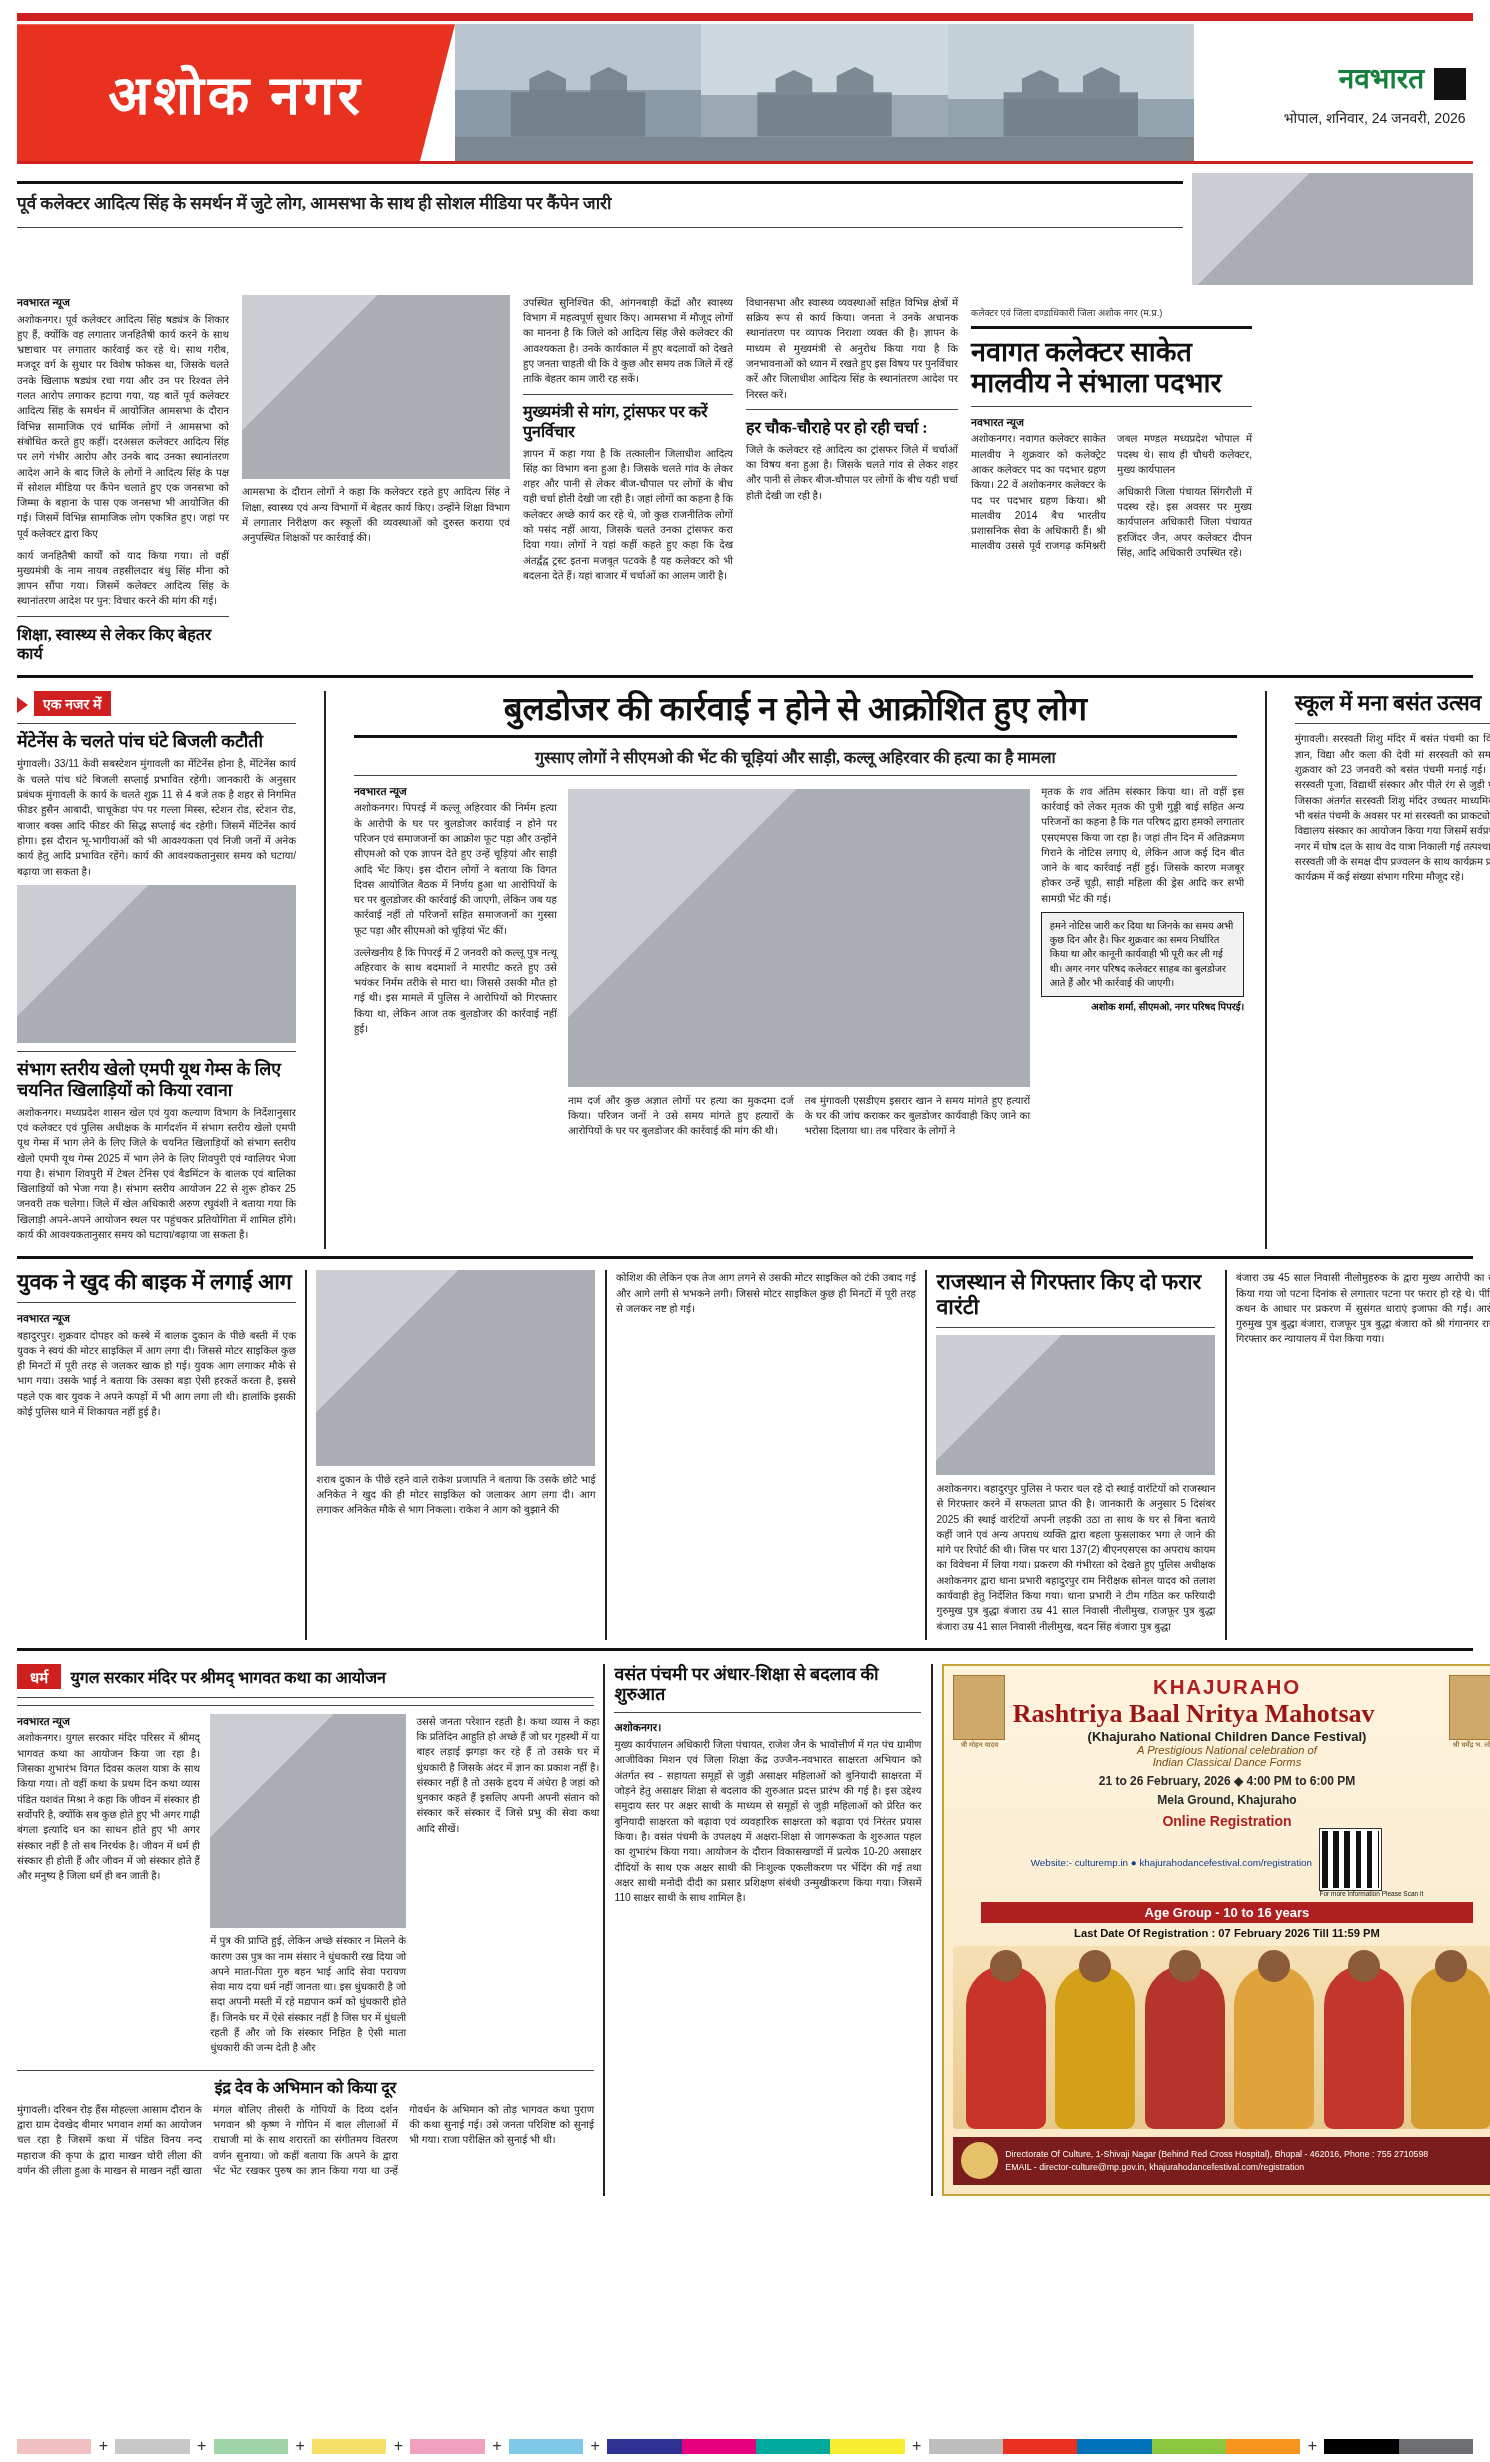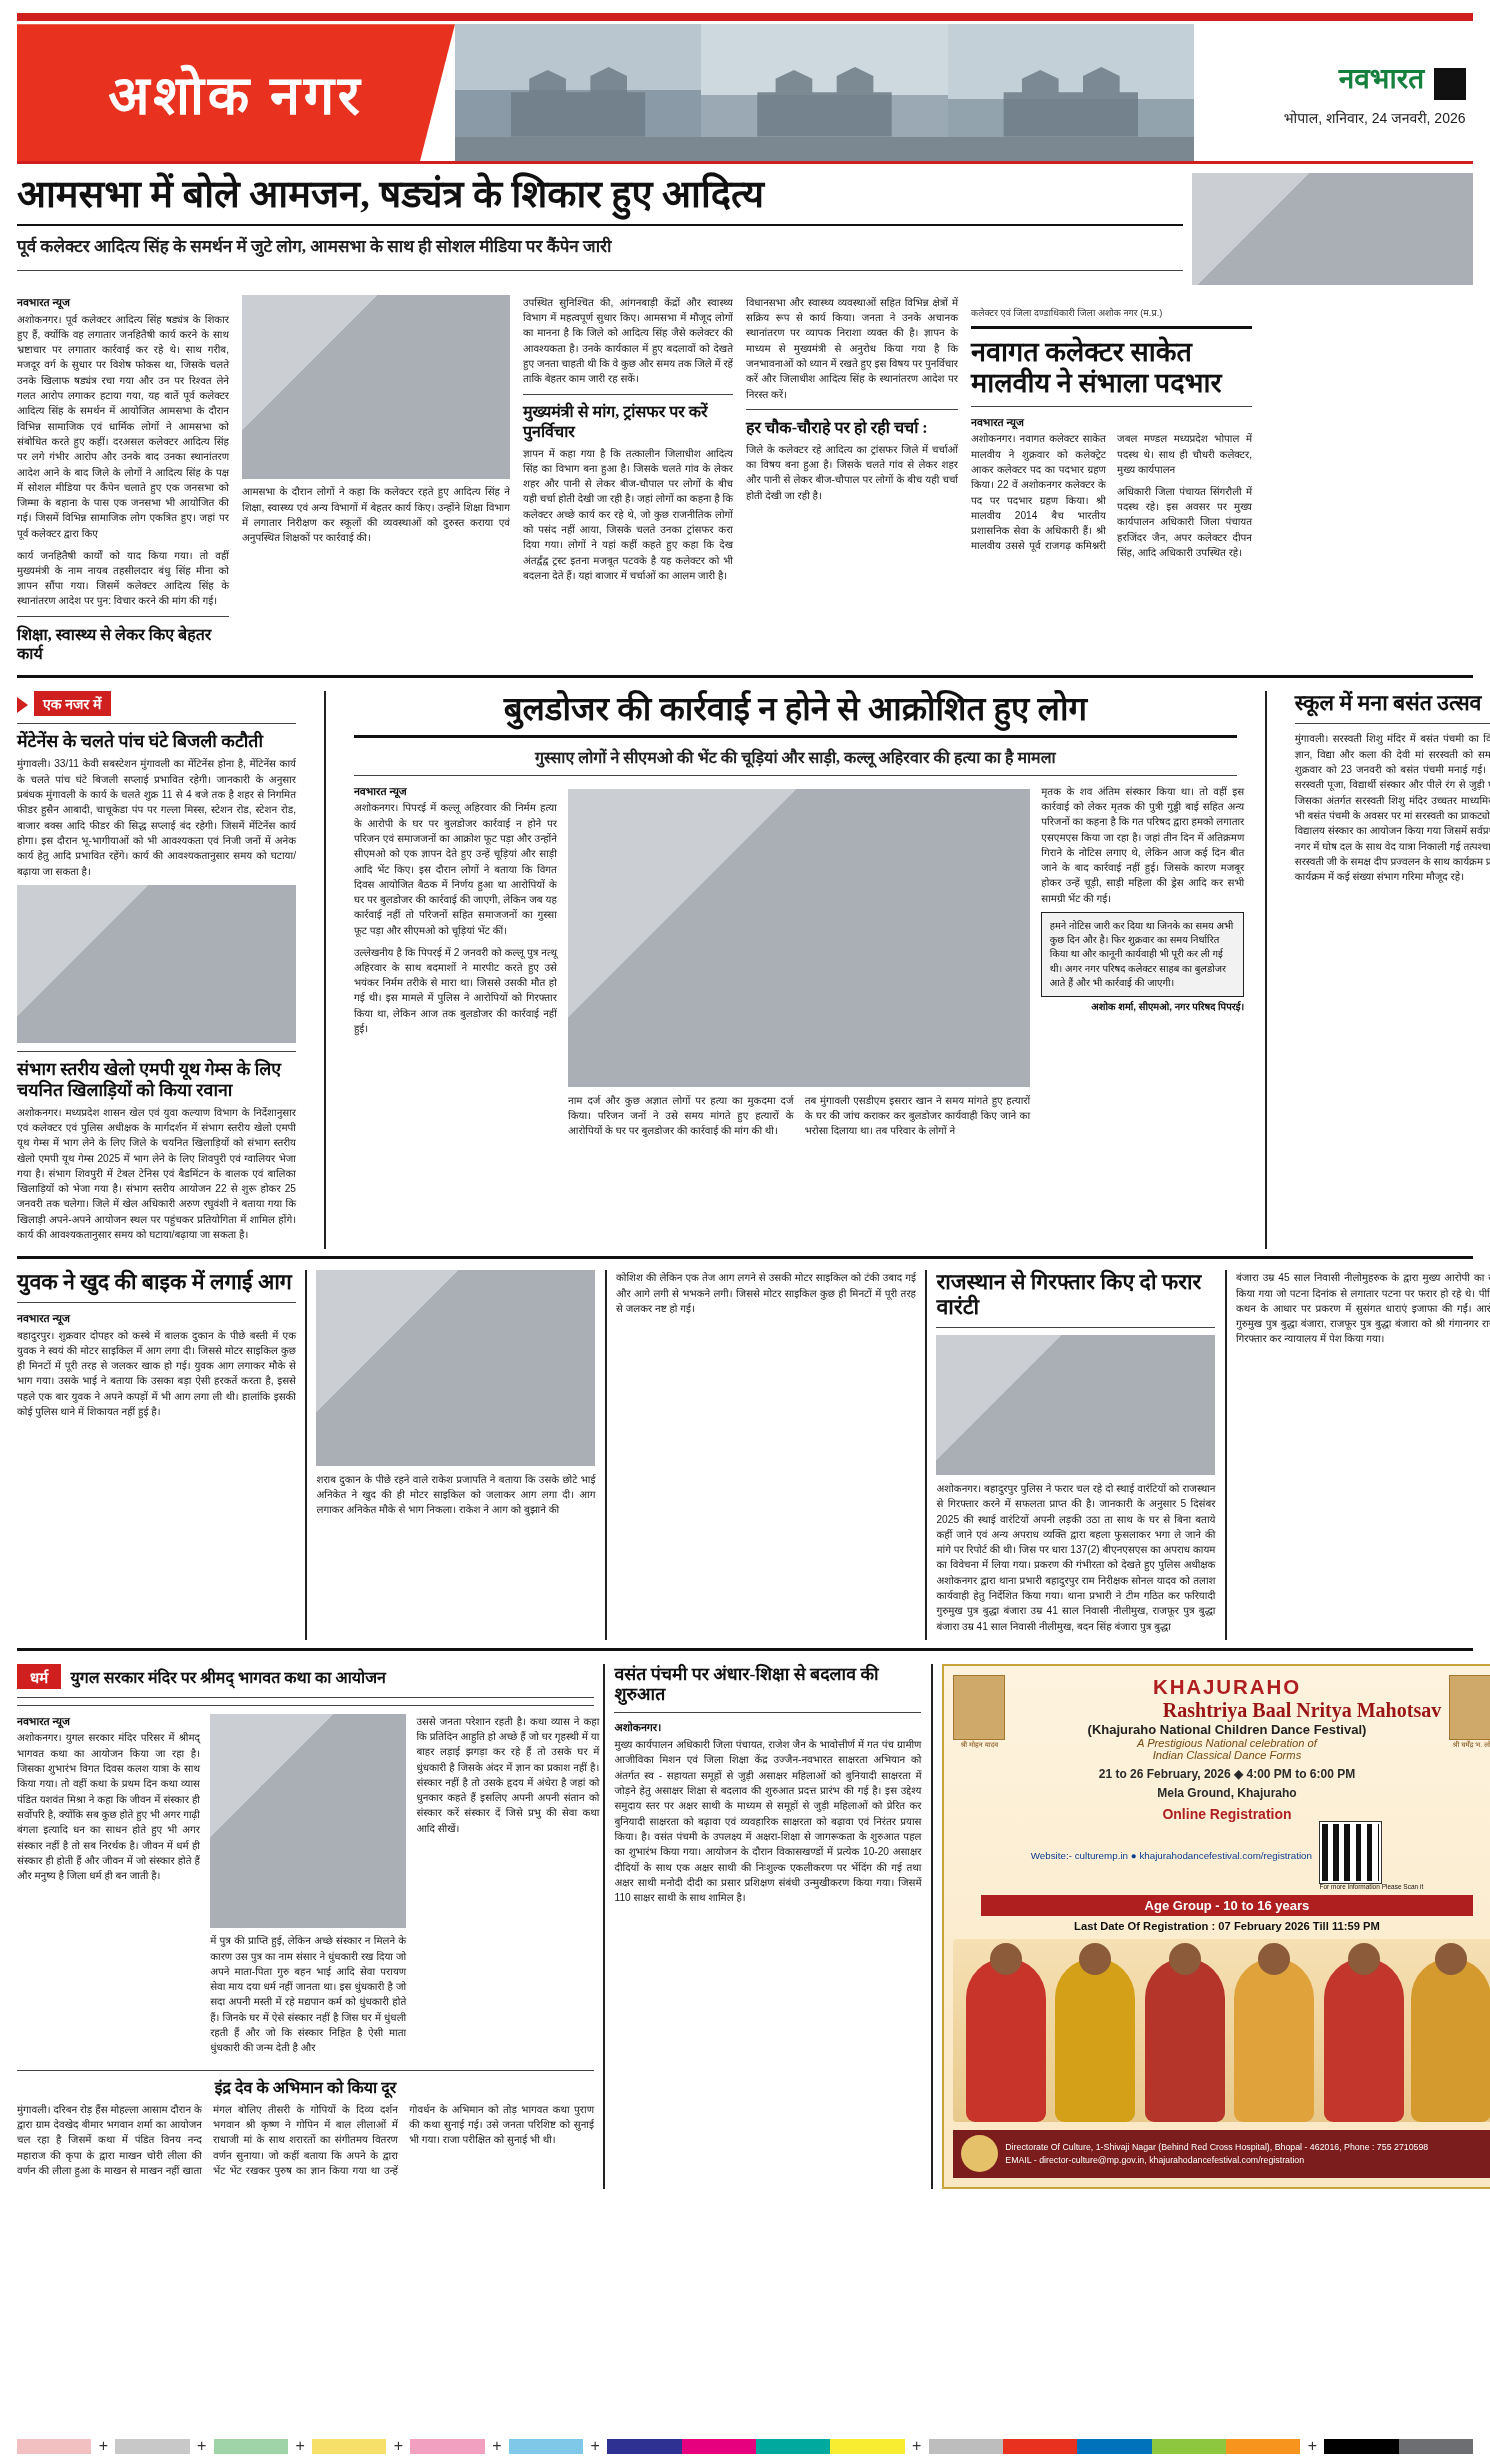"आमसभा में बोले आमजन, षड्यंत्र" div.hl { html: <div>आमसभा में बोले आमजन, षड्यंत्र के शिकार हुए आदित्य</div> -> none }
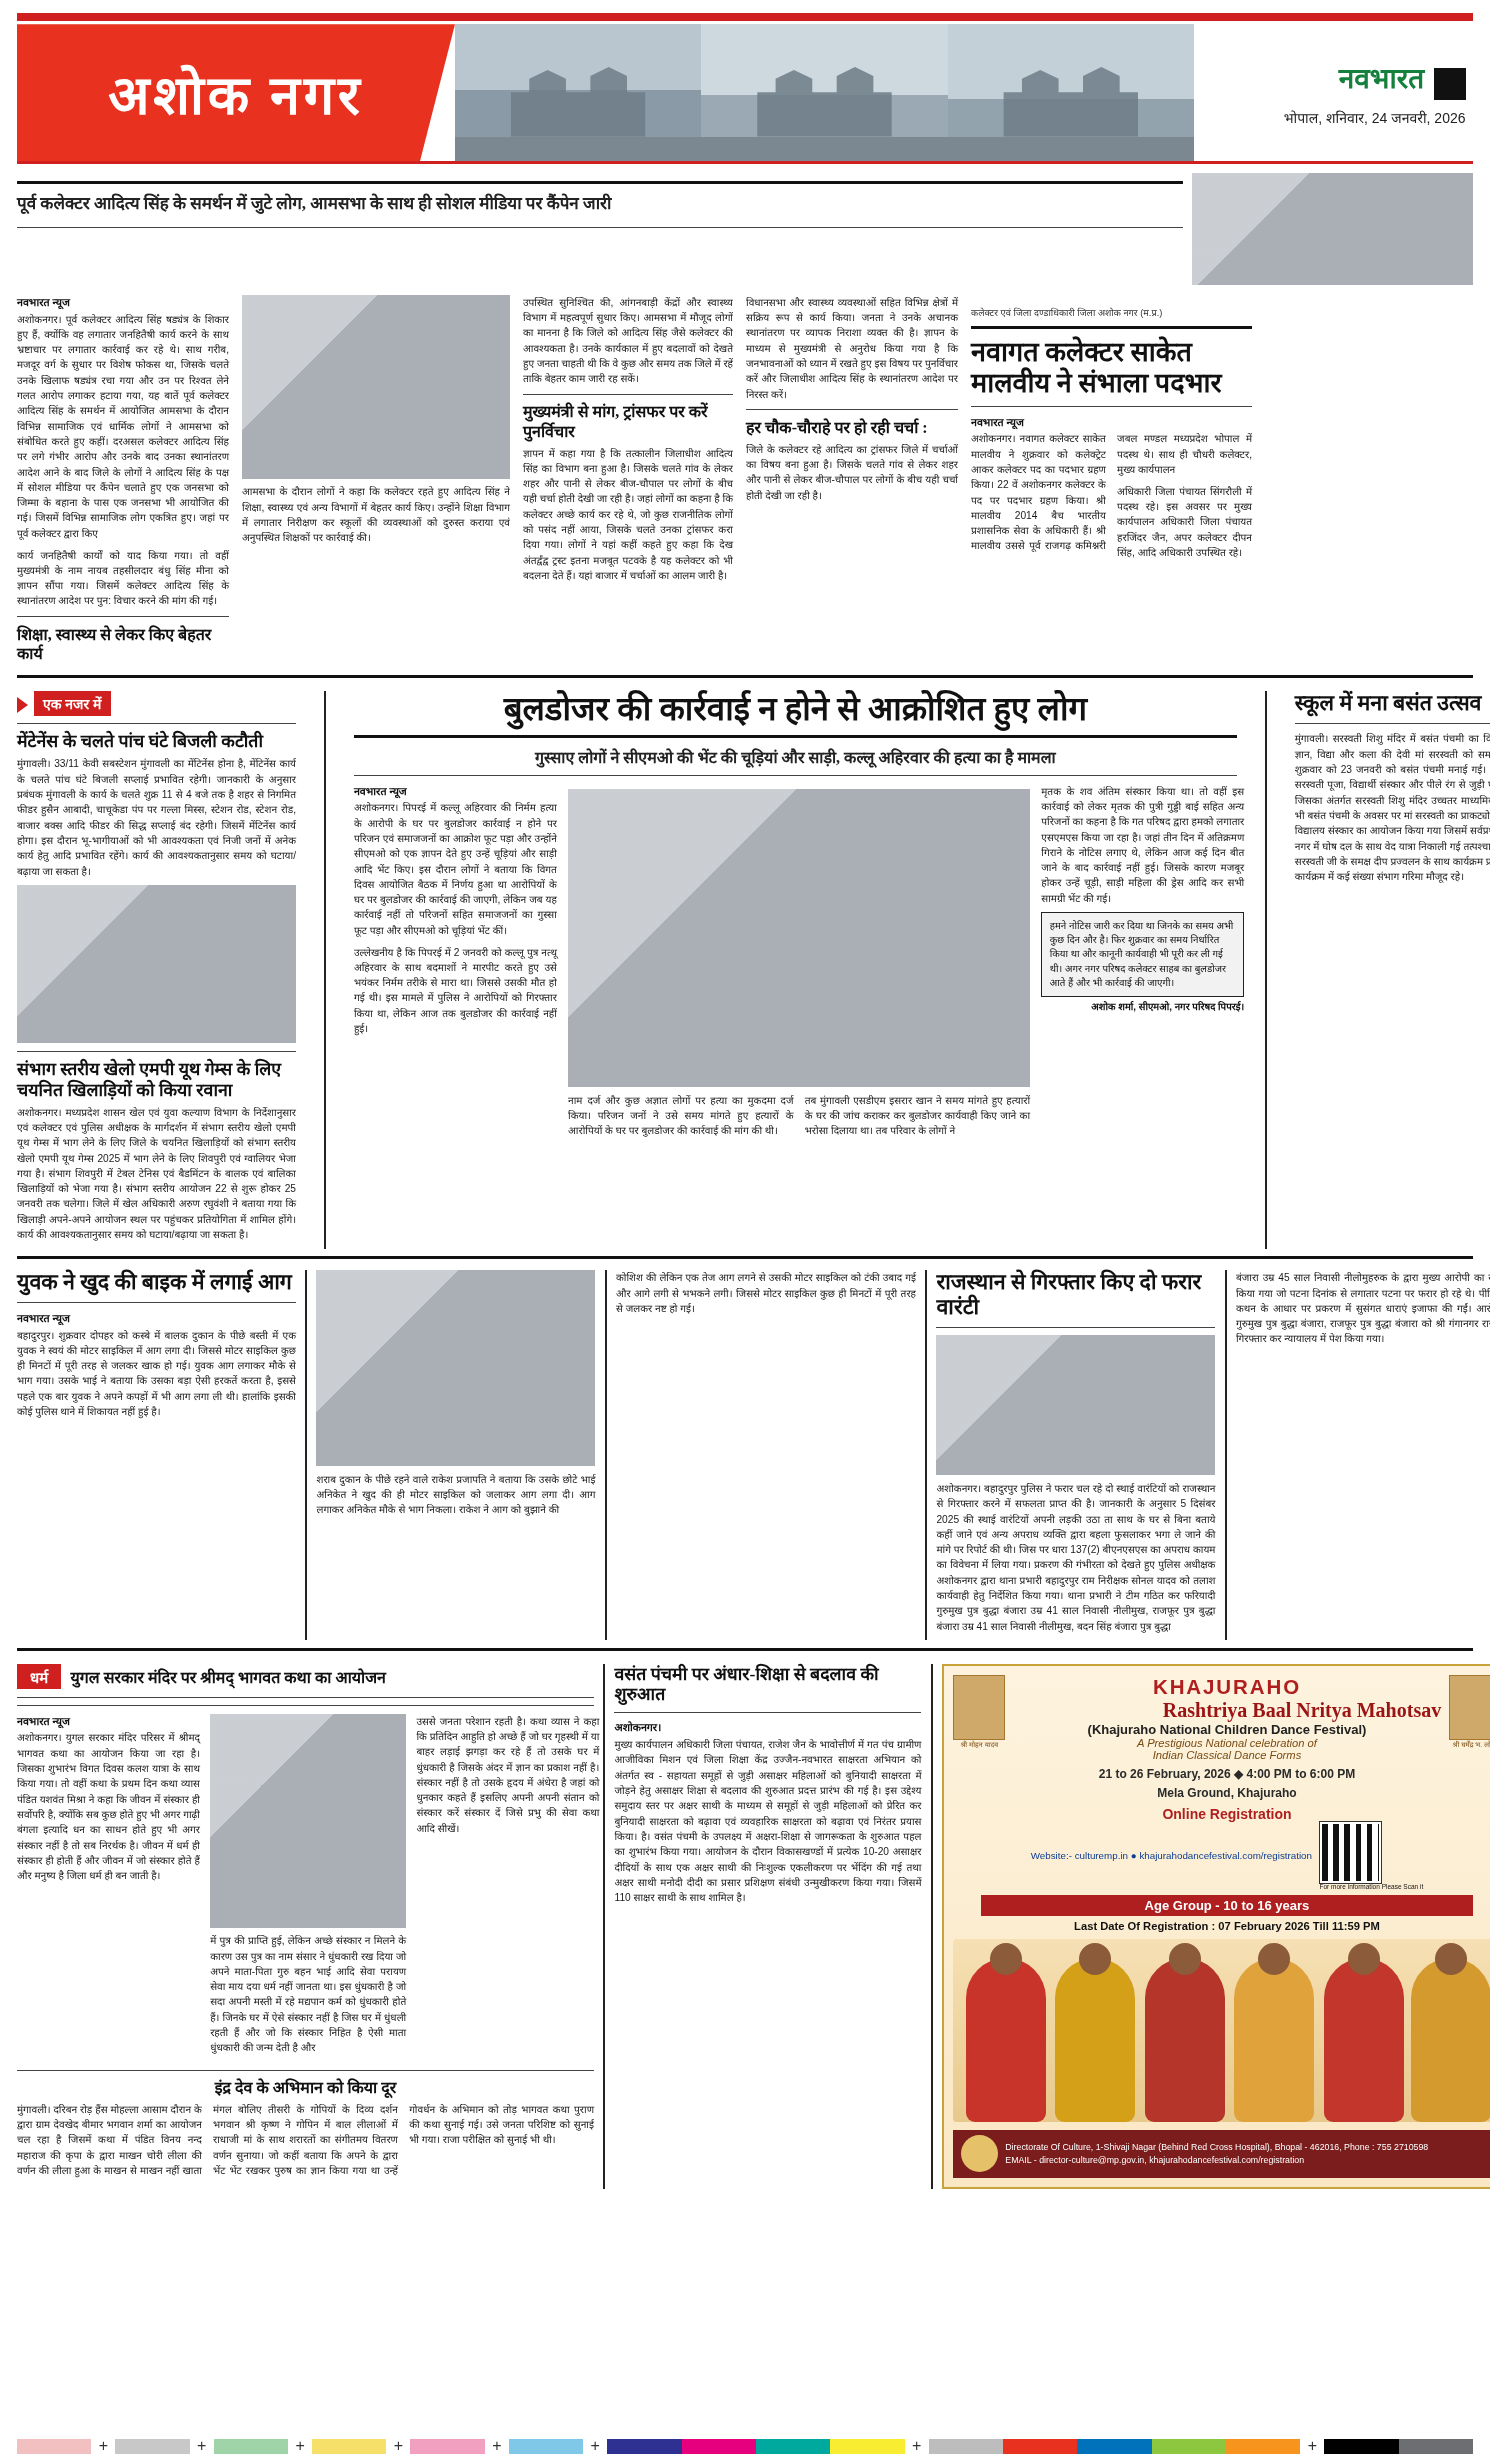"Rashtriya Baal Nritya Mahotsav" .ad-t2 { font-size: 20px -> 26px; text-align: right -> left }
